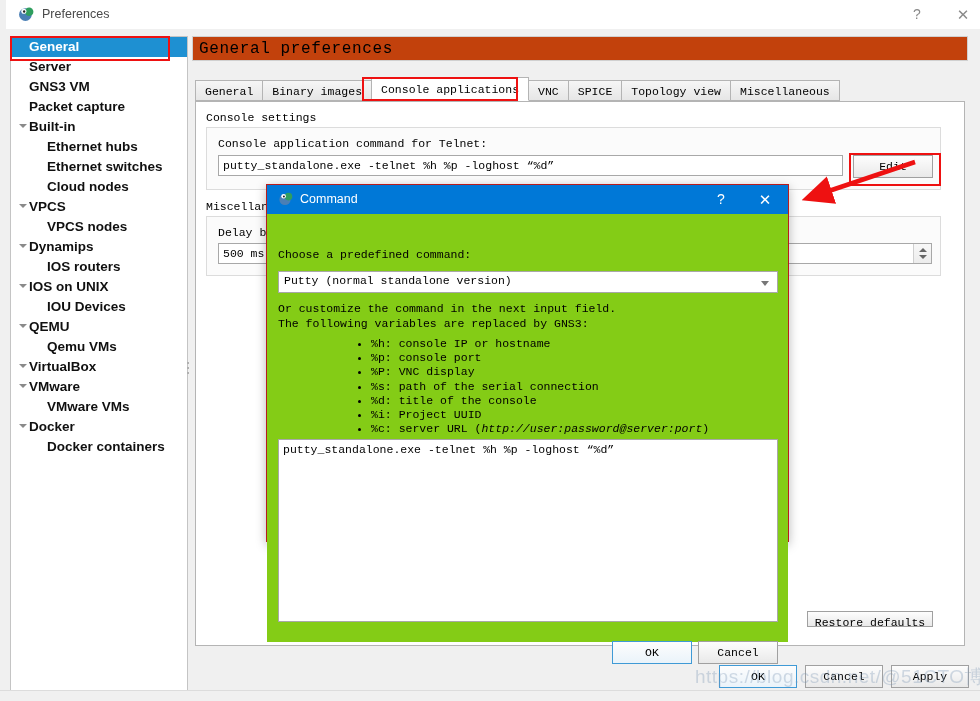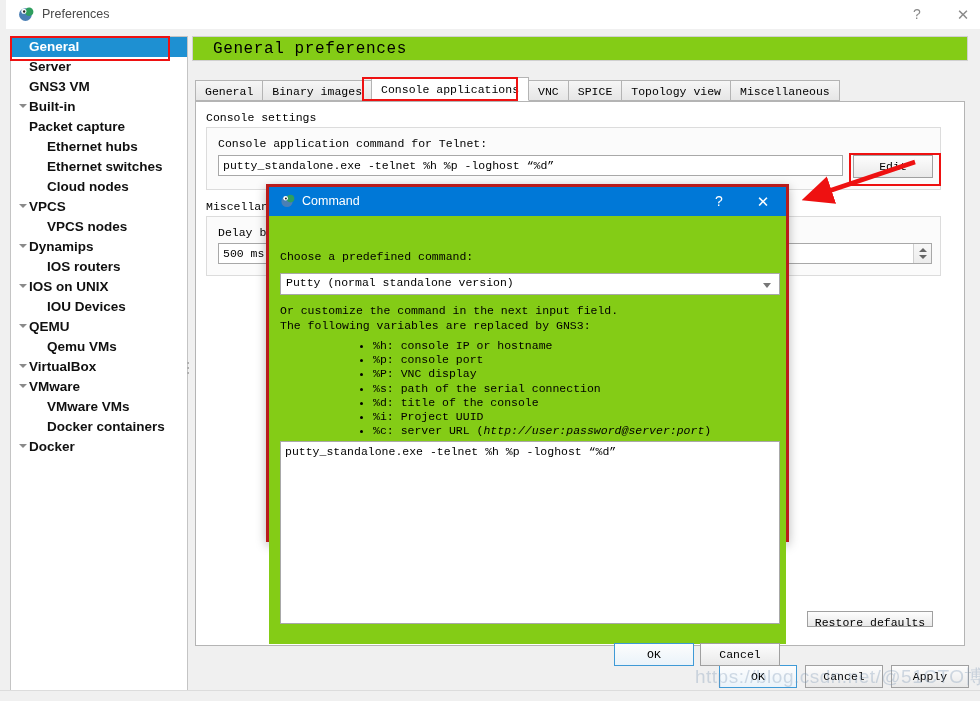"General preferences" .page-title { background: #84cc16 -> #c2410c; padding-left: 20px -> 6px }
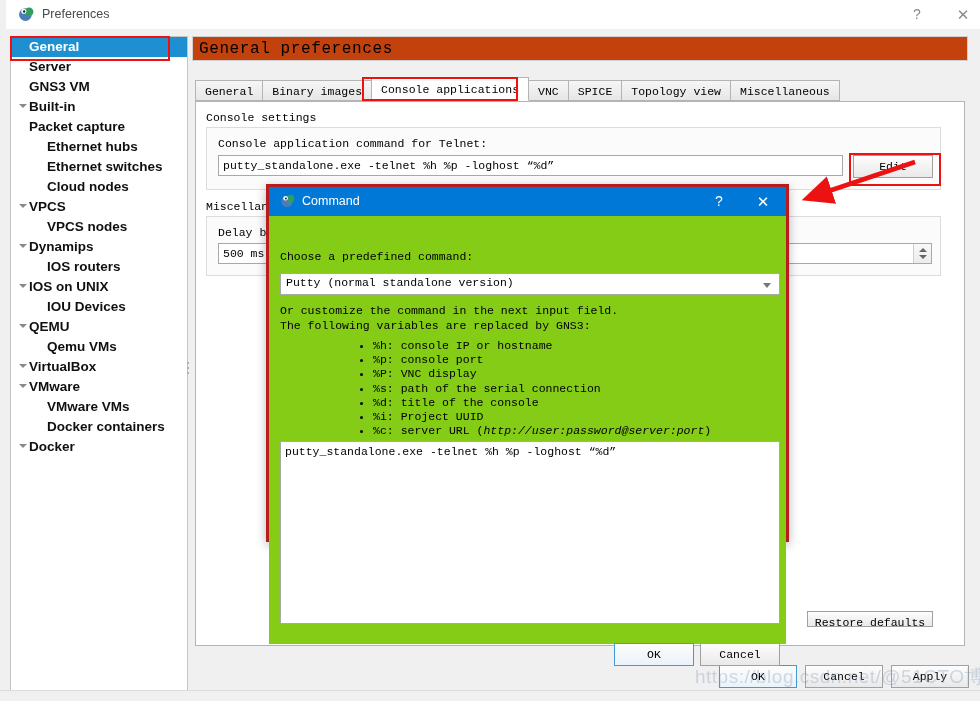"Built-in" div.tree-item { order: before "Packet capture" -> after "Packet capture" }
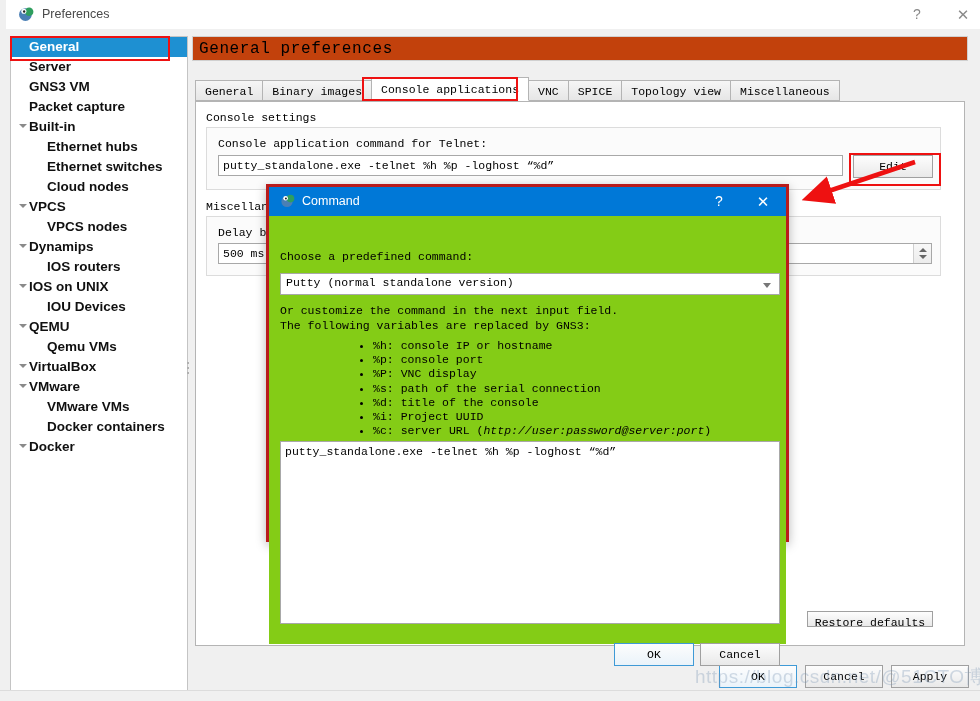"Command" .dialog { border: 3px solid #b91c1c -> 1px solid #b91c1c }
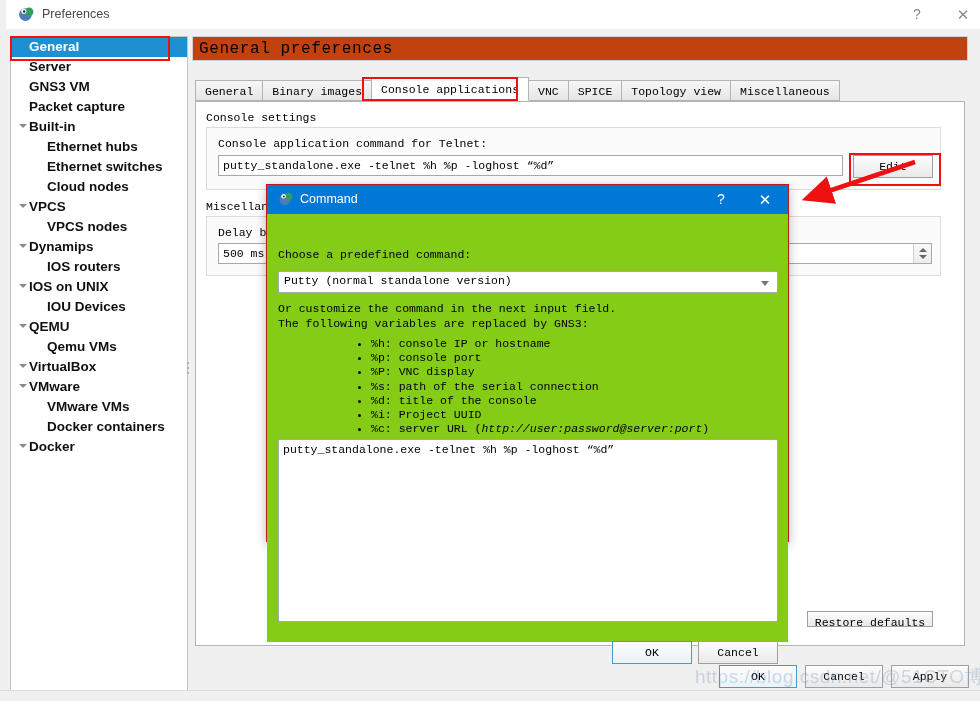"Docker containers" div.tree-item { order: before "Docker" -> after "Docker" }
